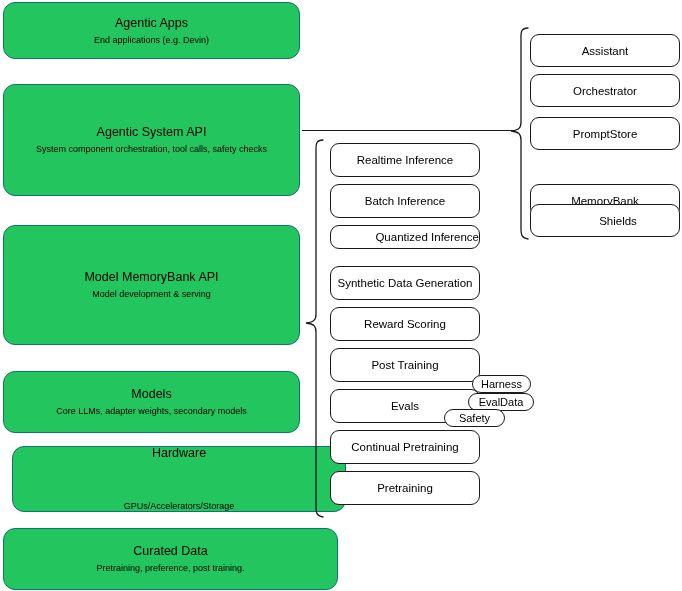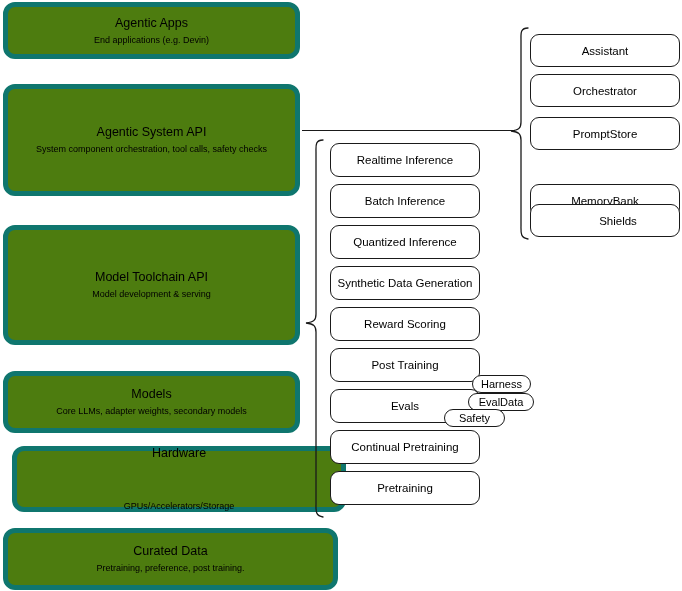"Agentic Apps" .node { background: #4d7c0f -> #22c55e; border: 5px solid #0f766e -> 1px solid #0f766e }
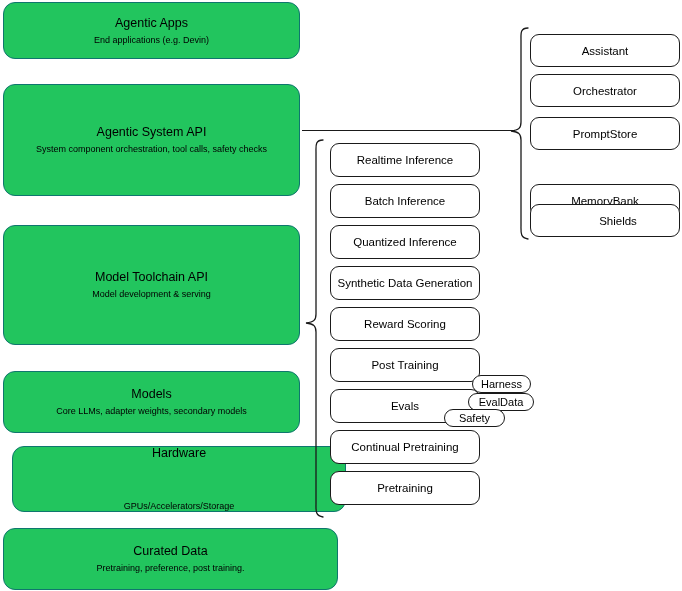"Quantized Inference" div.chip { height: 34px -> 24px; justify-content: none -> flex-end }
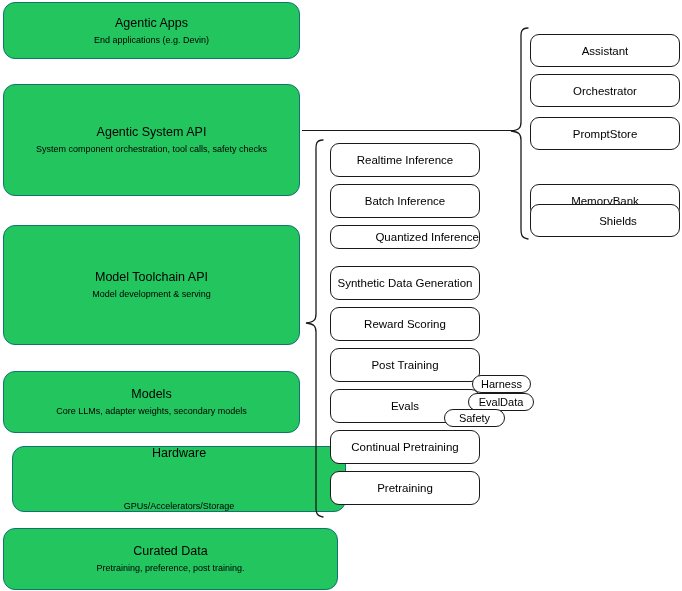"Model Toolchain API" div.layer-title { text: Toolchain -> MemoryBank }
